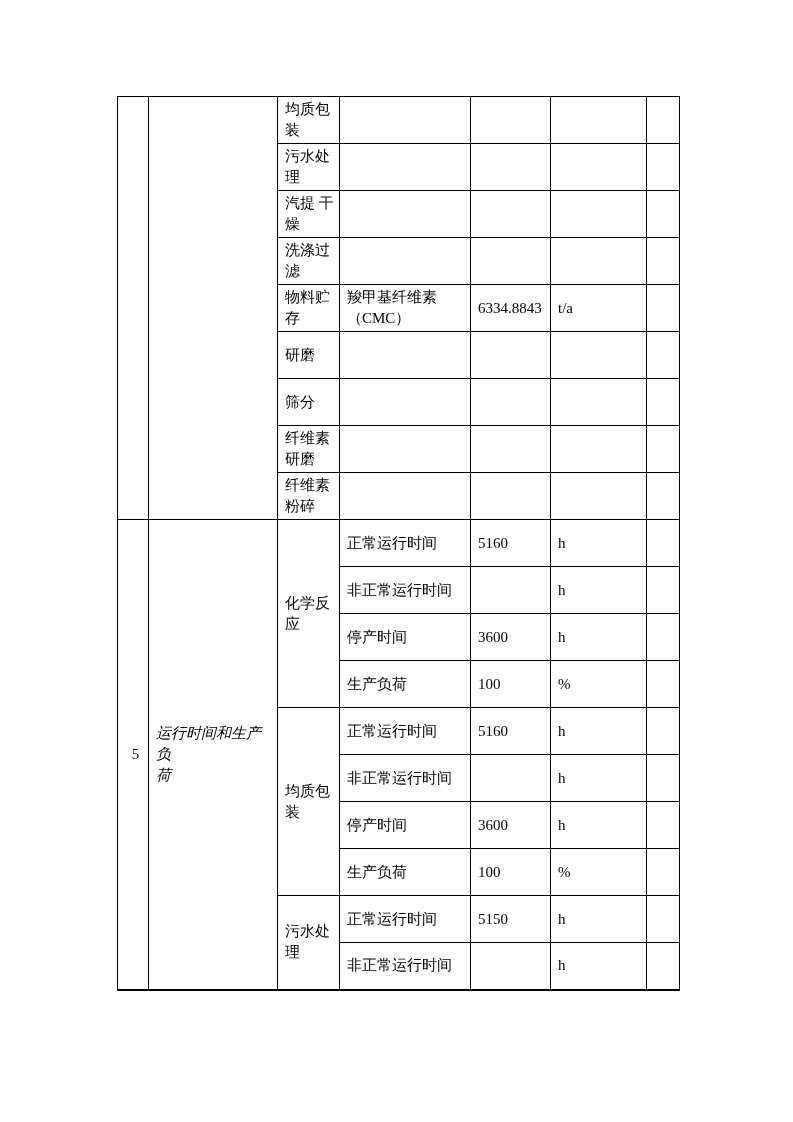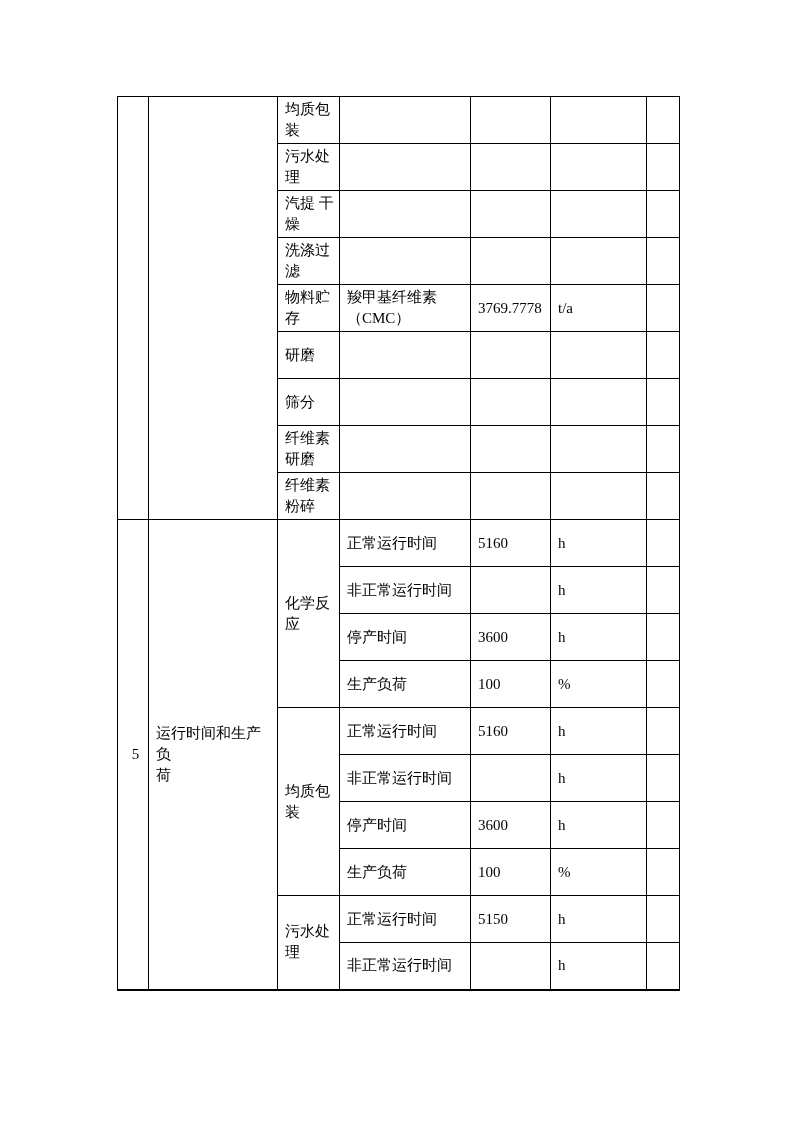"3769.7778" td.c5 { text: 3769.7778 -> 6334.8843 }
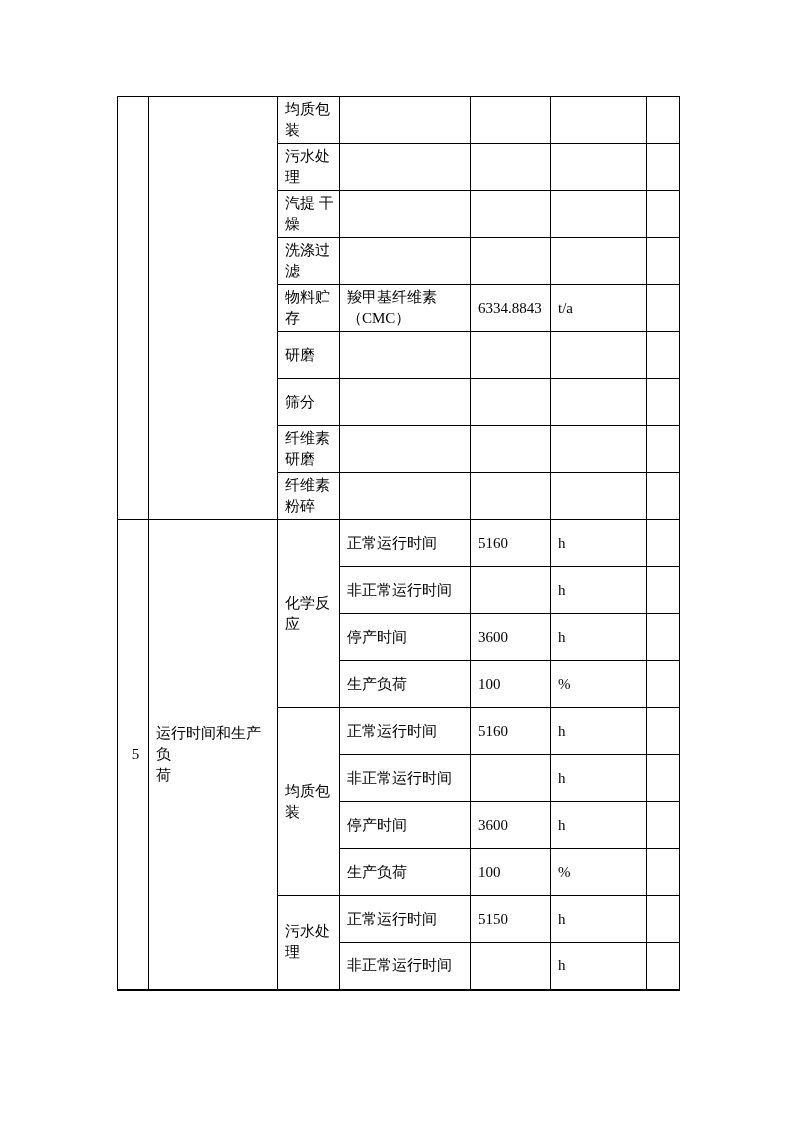"运行时间和生产负" td.c2 { font-style: none -> italic }
